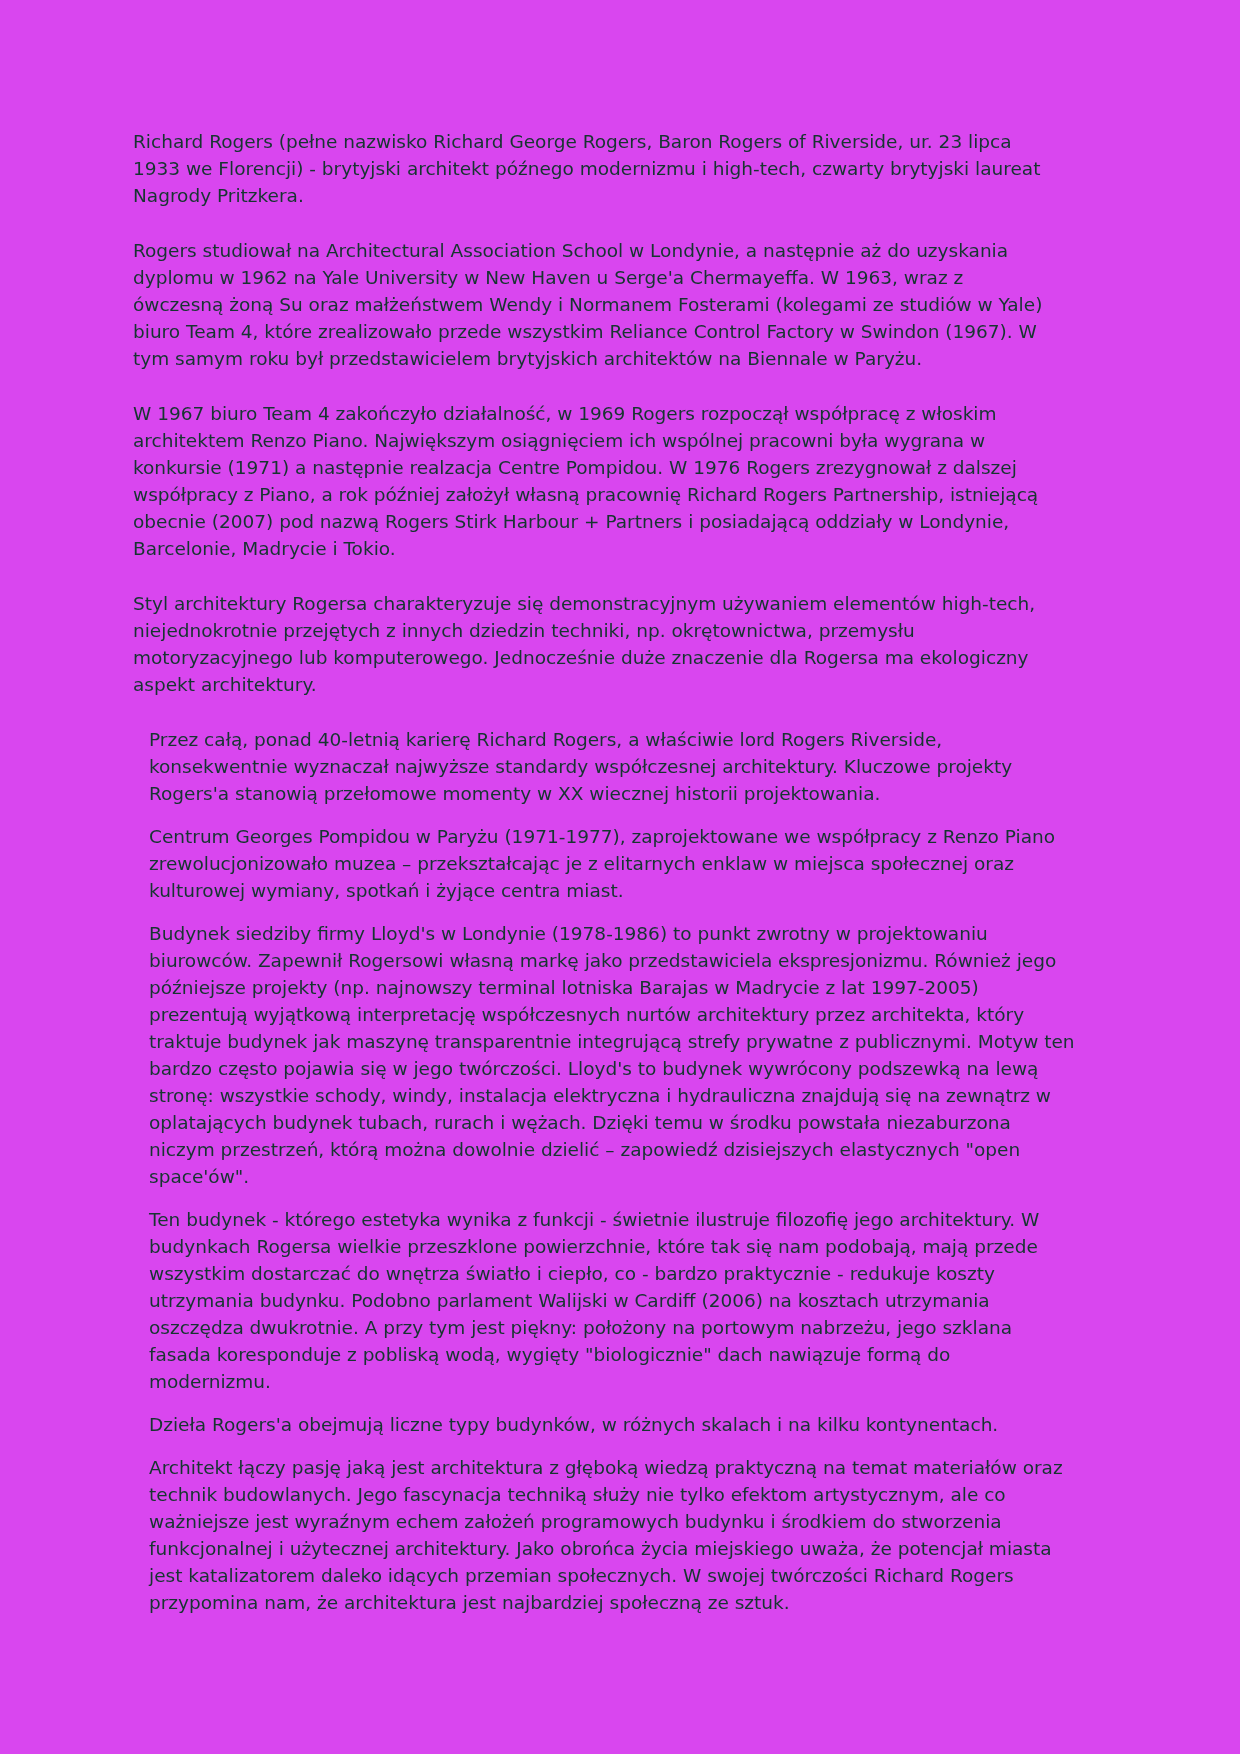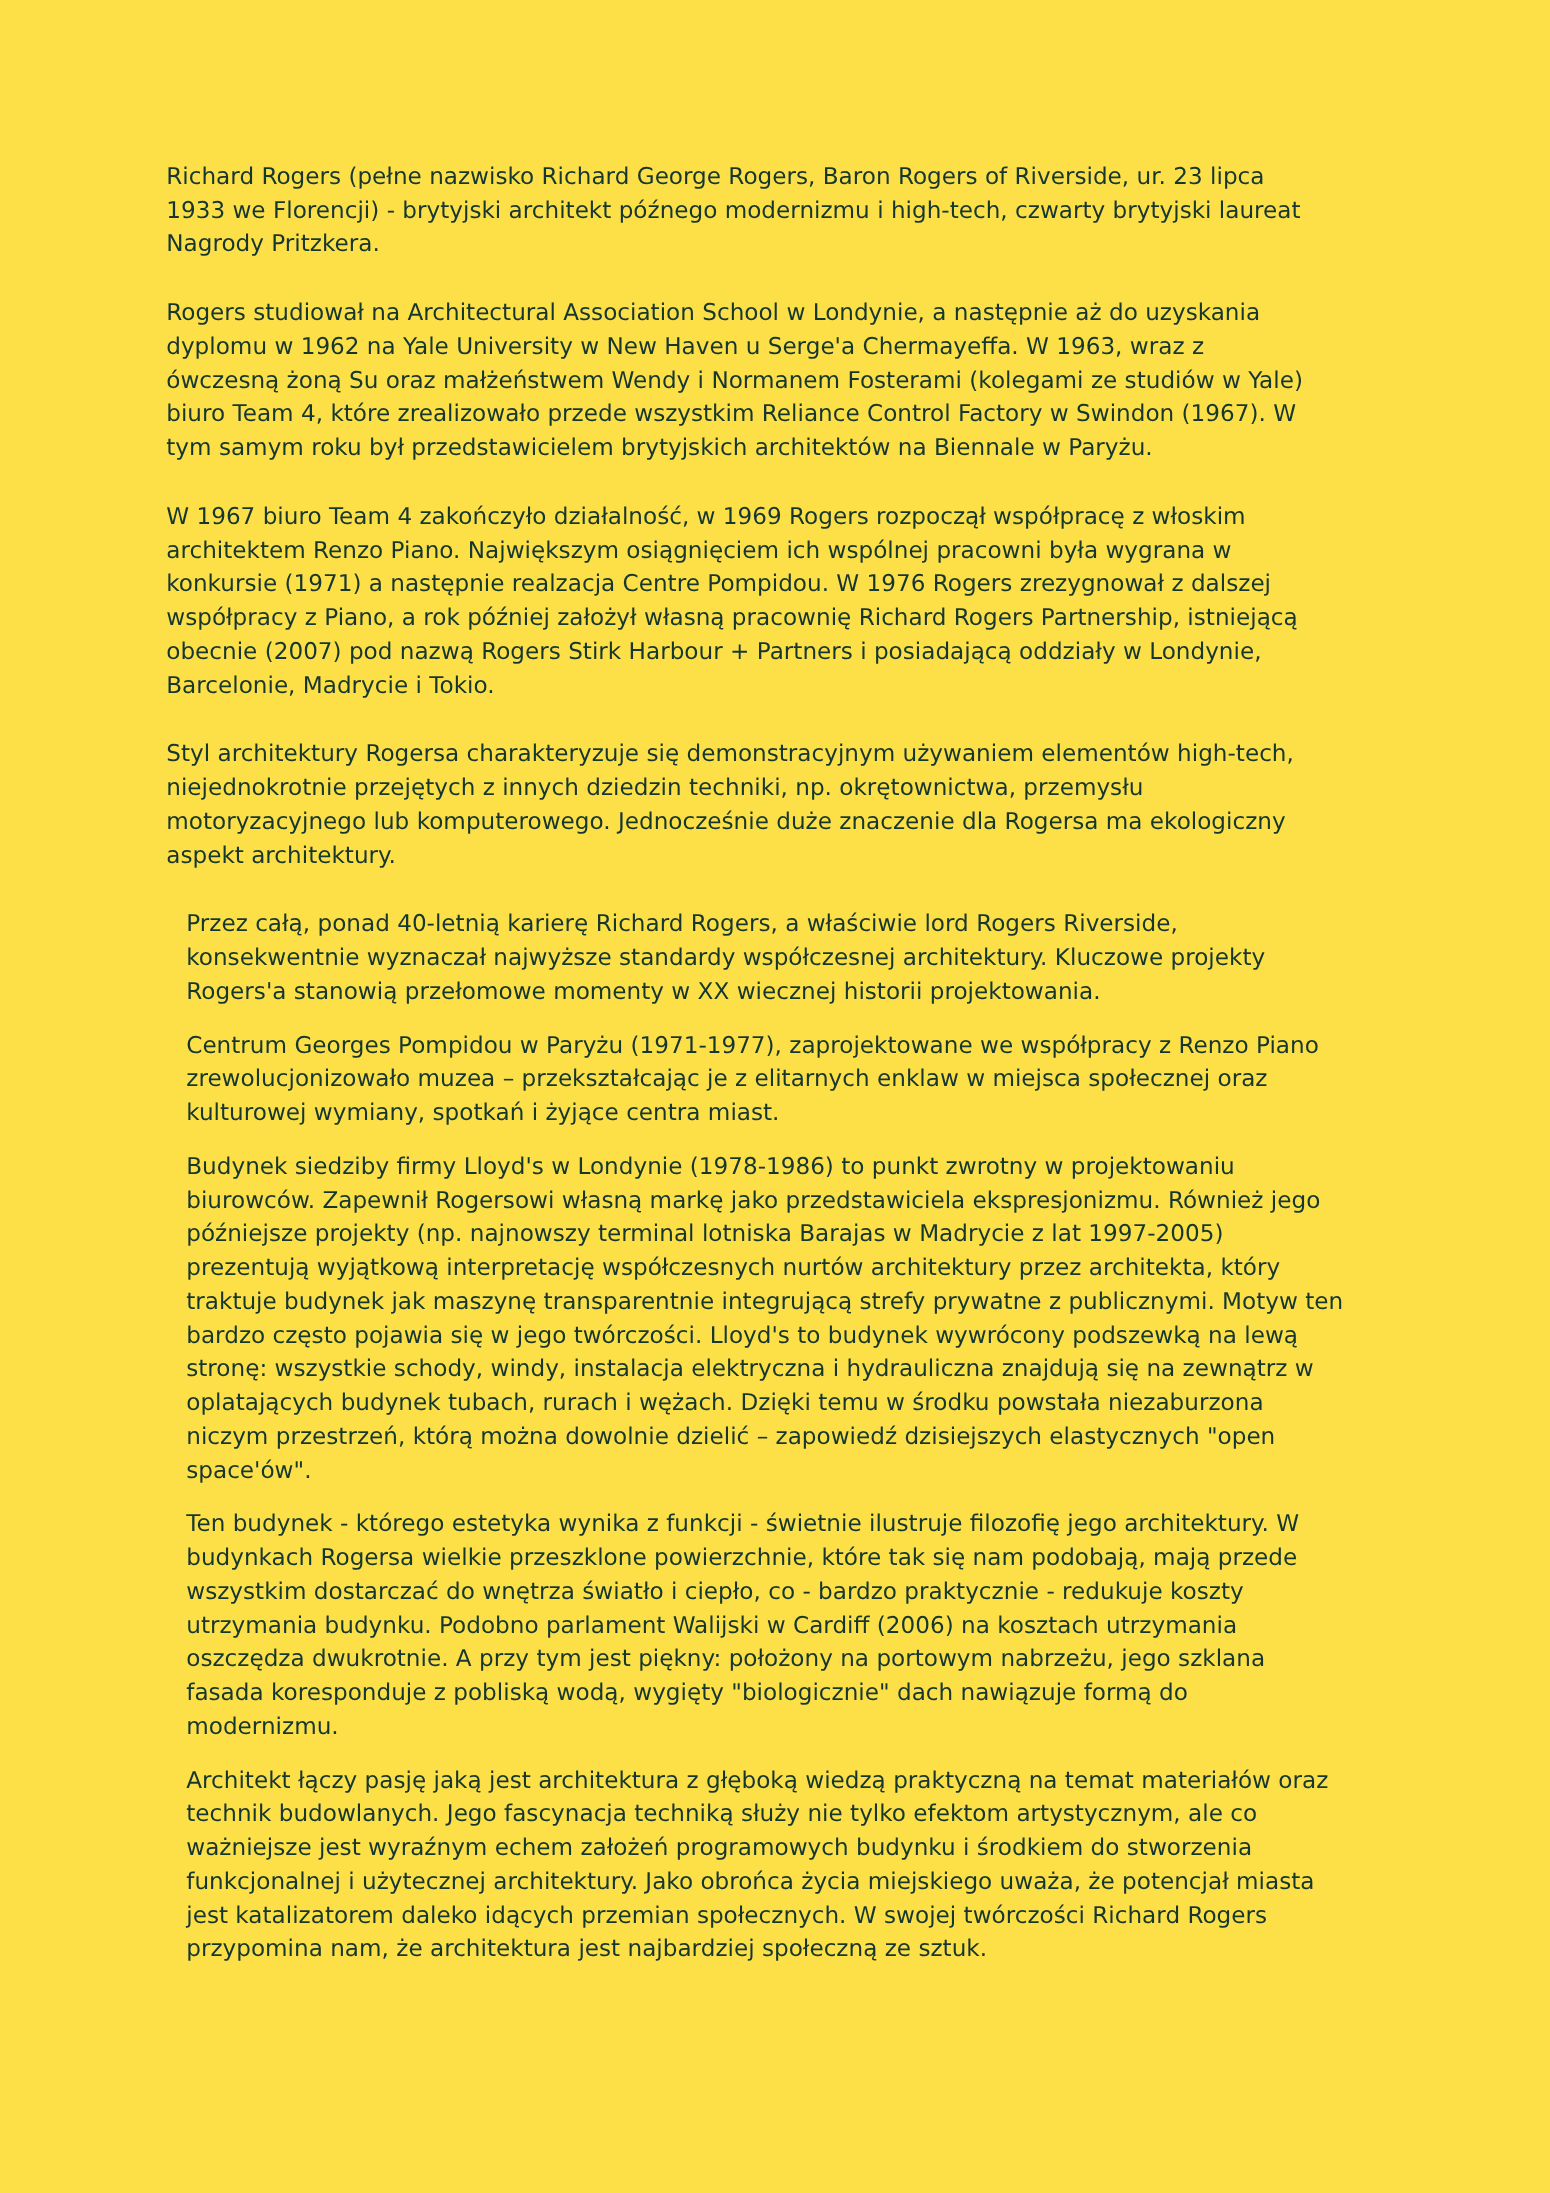"Richard Rogers (pełne nazwisko Richard" .page { background: #fde047 -> #d946ef }
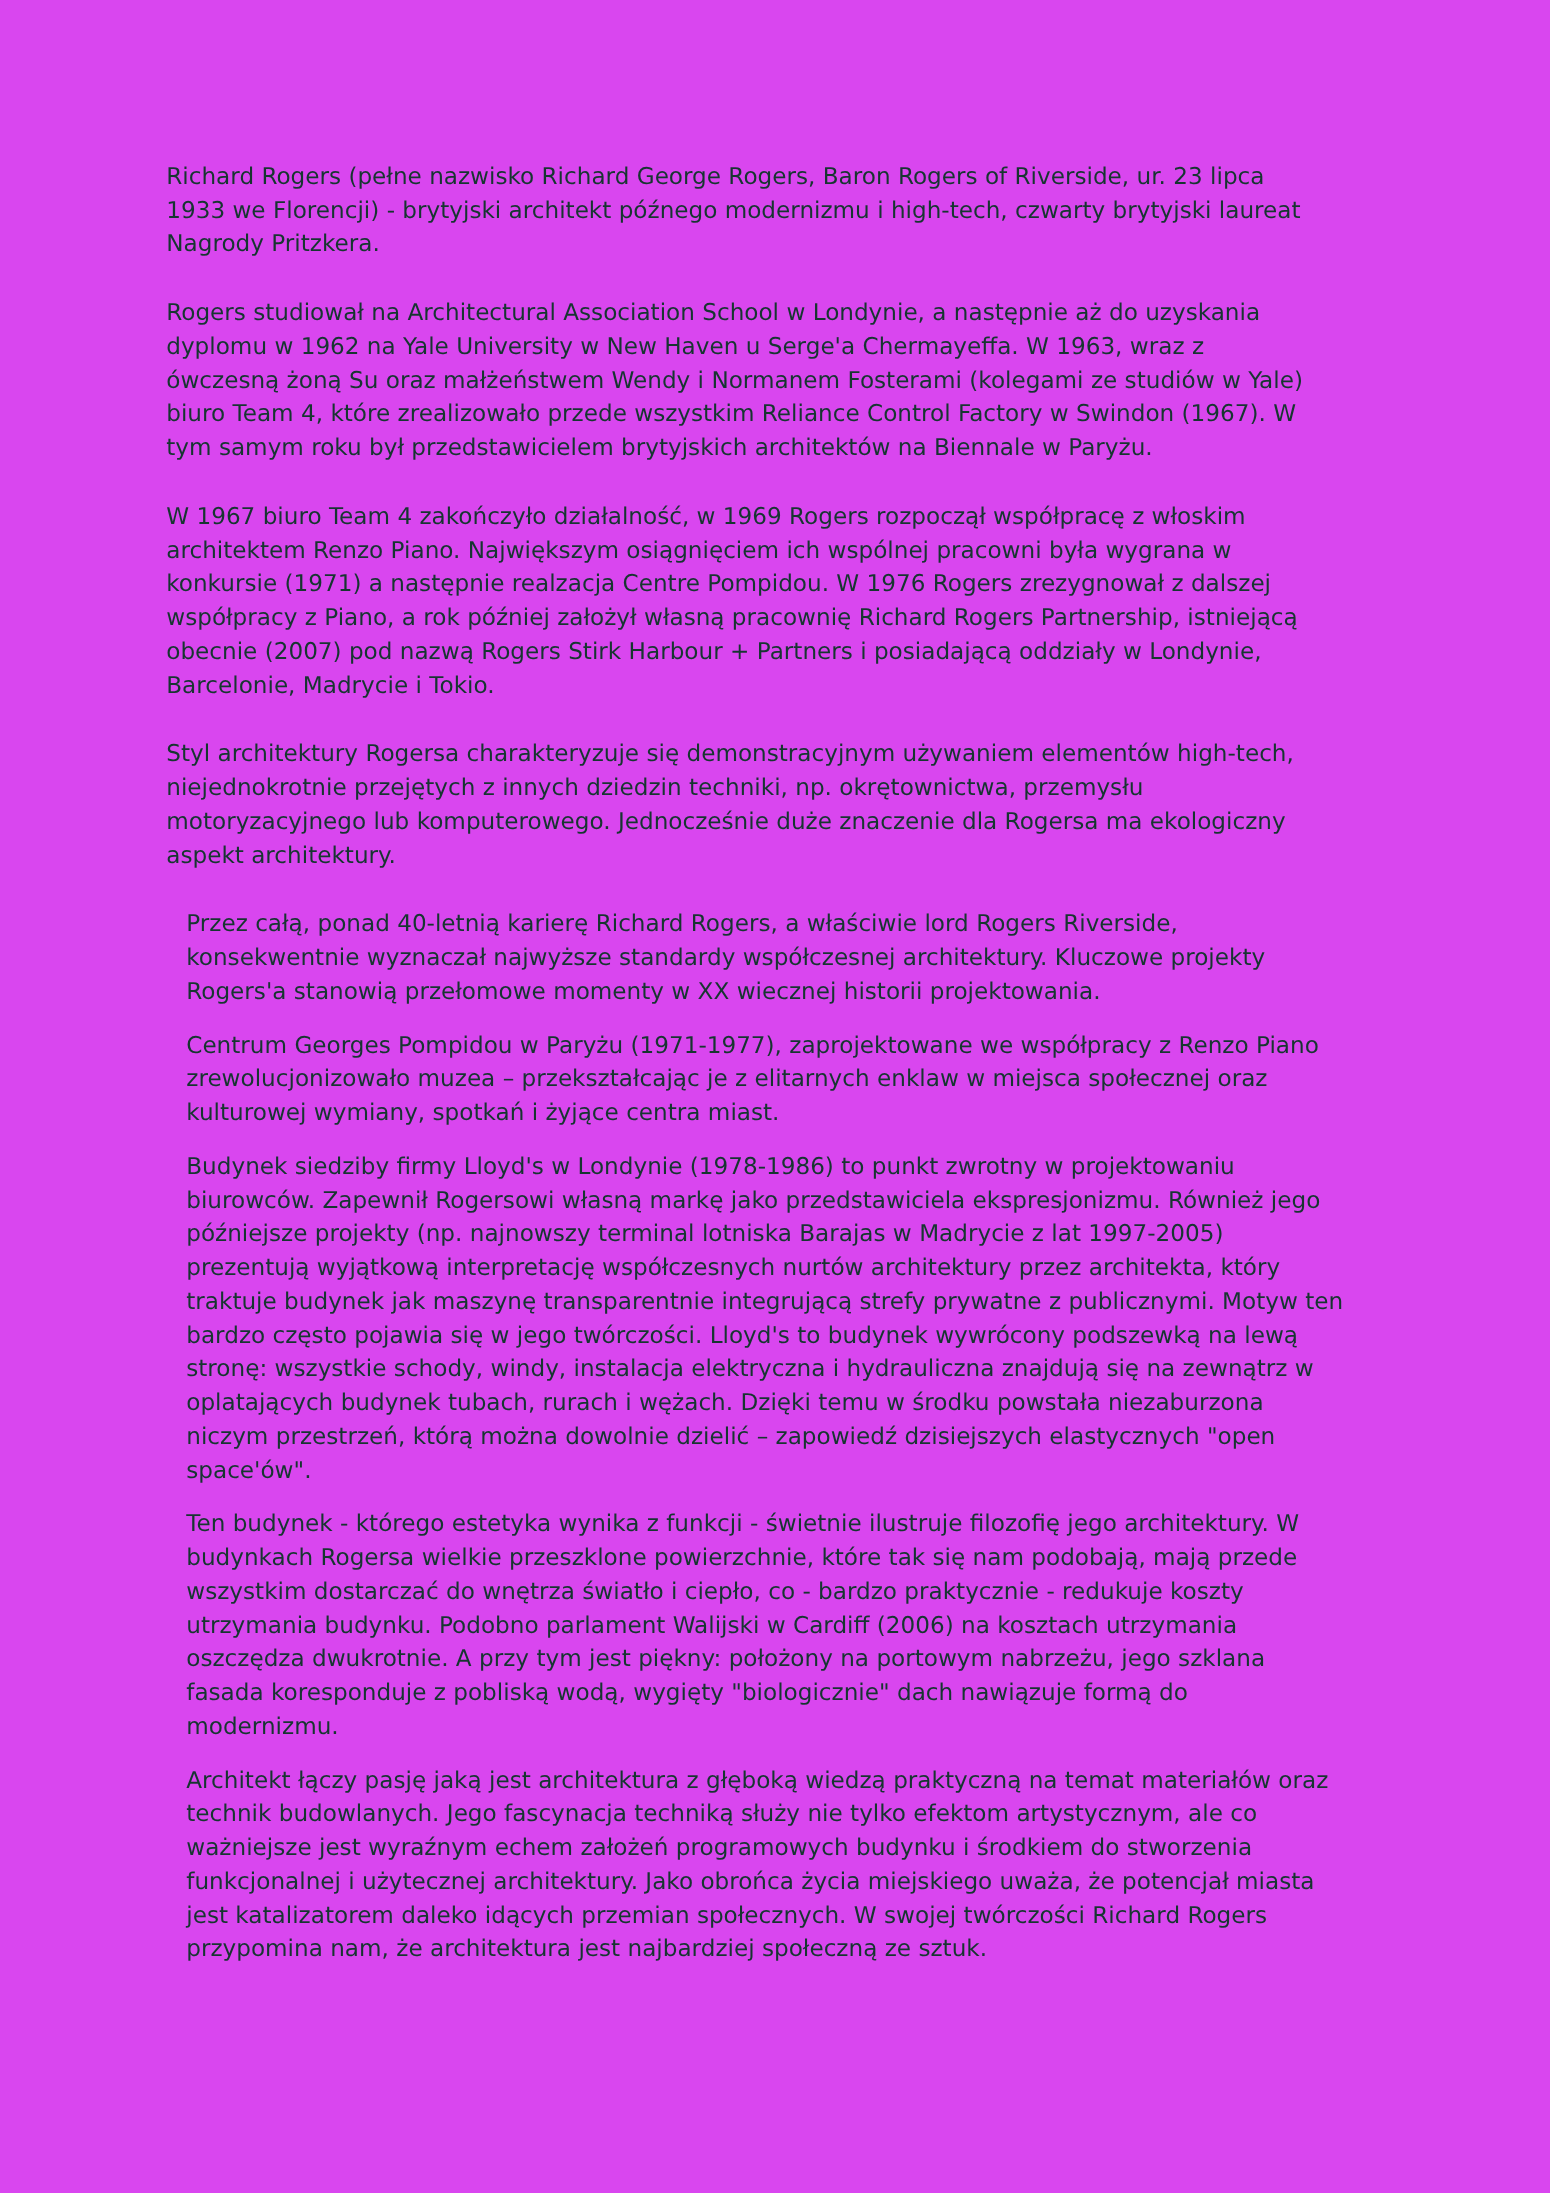"Dzieła Rogers'a obejmują liczne typy" p.tight { html: none -> <p>Dzieła Rogers'a obejmują liczne typy budynków, w różnych skalach i na kilku kontynentach.</p> }
